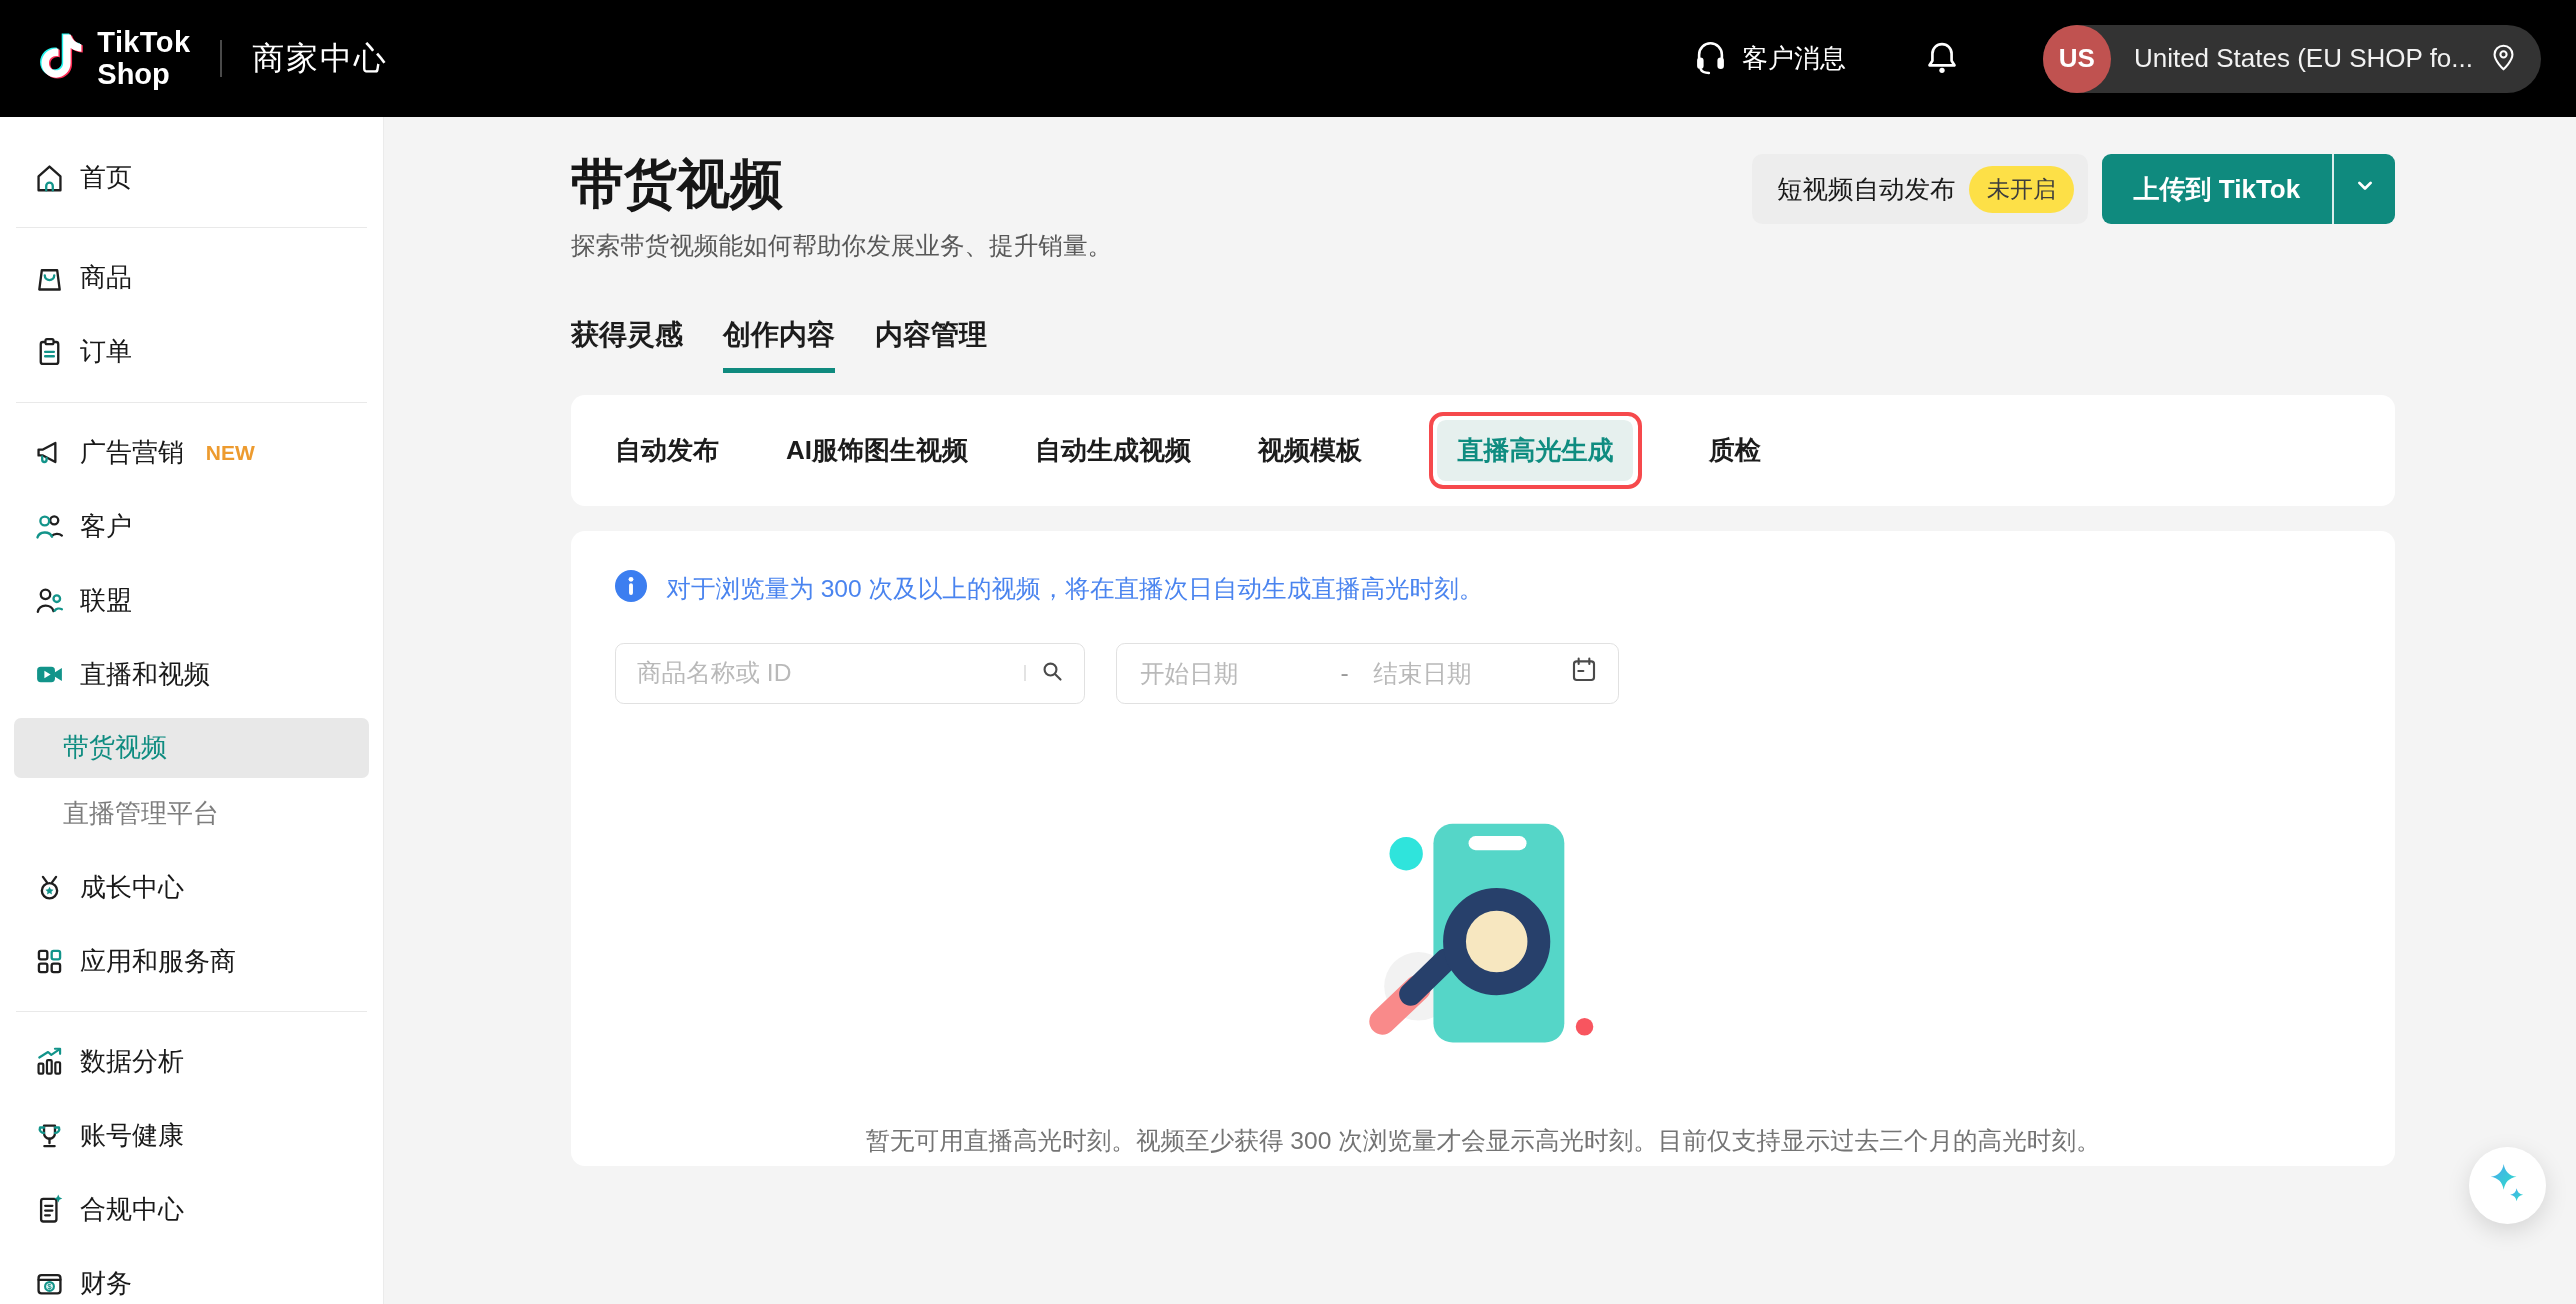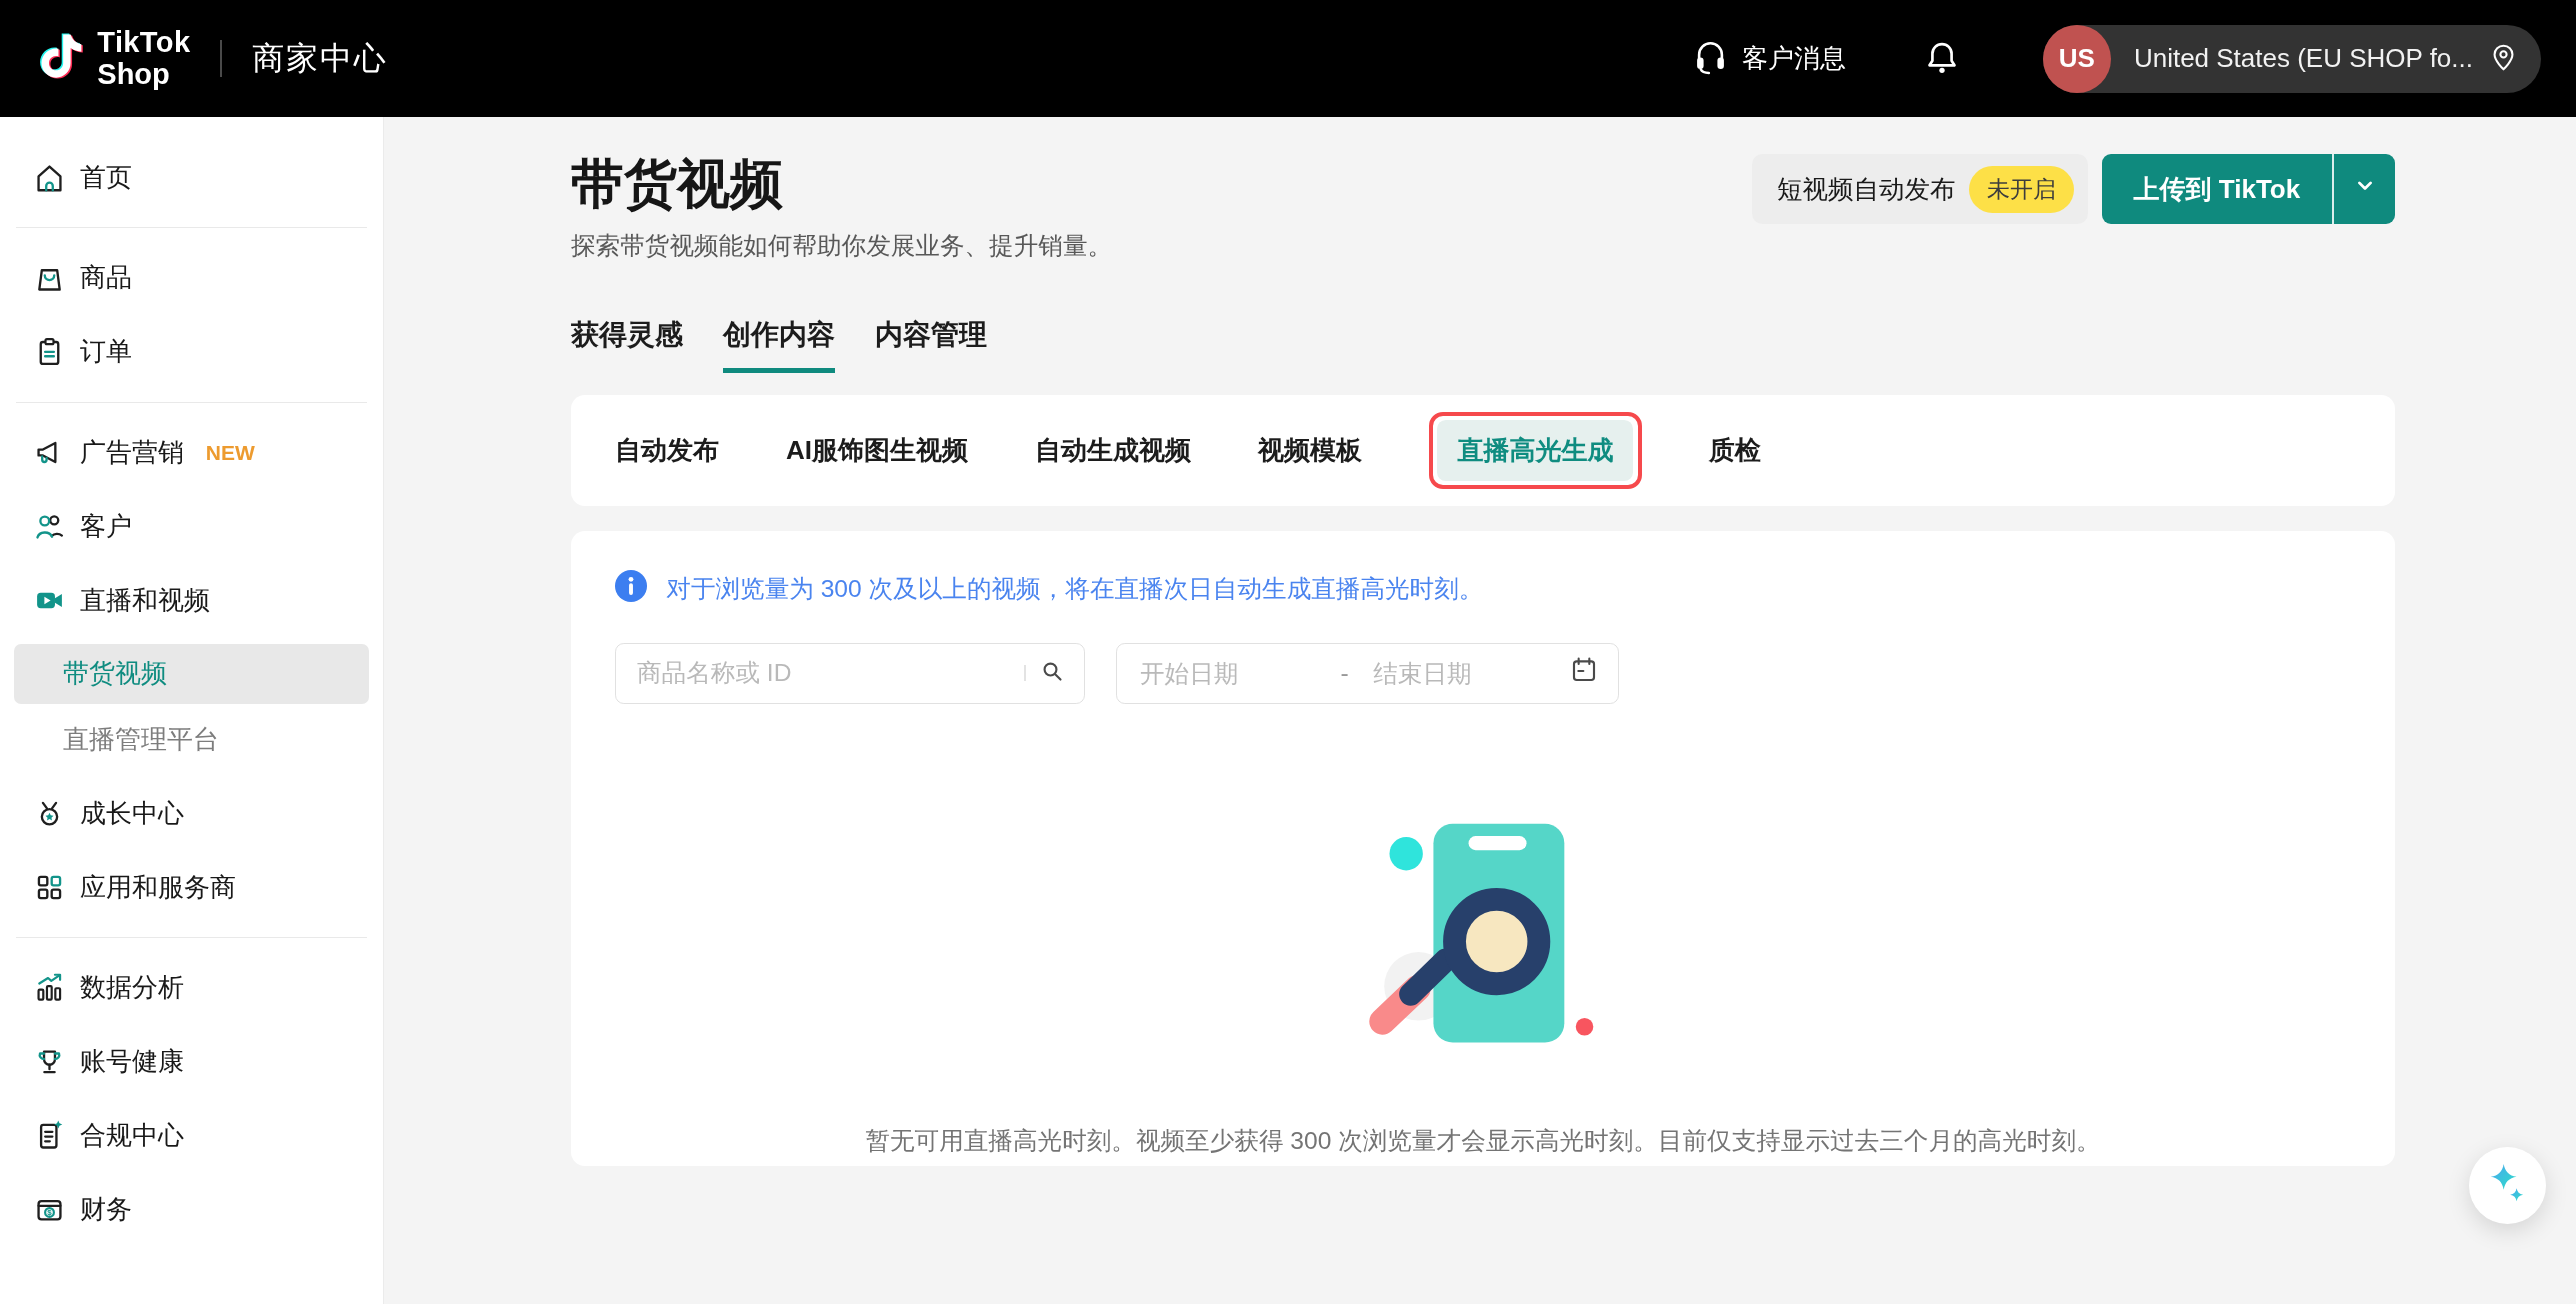"联盟" div.nav-item { html: none -> <div> <span> <svg> <circle></circle> <path></path> <circle></circle> <path></path> </svg> </span> <span>联盟</span> </div> }
